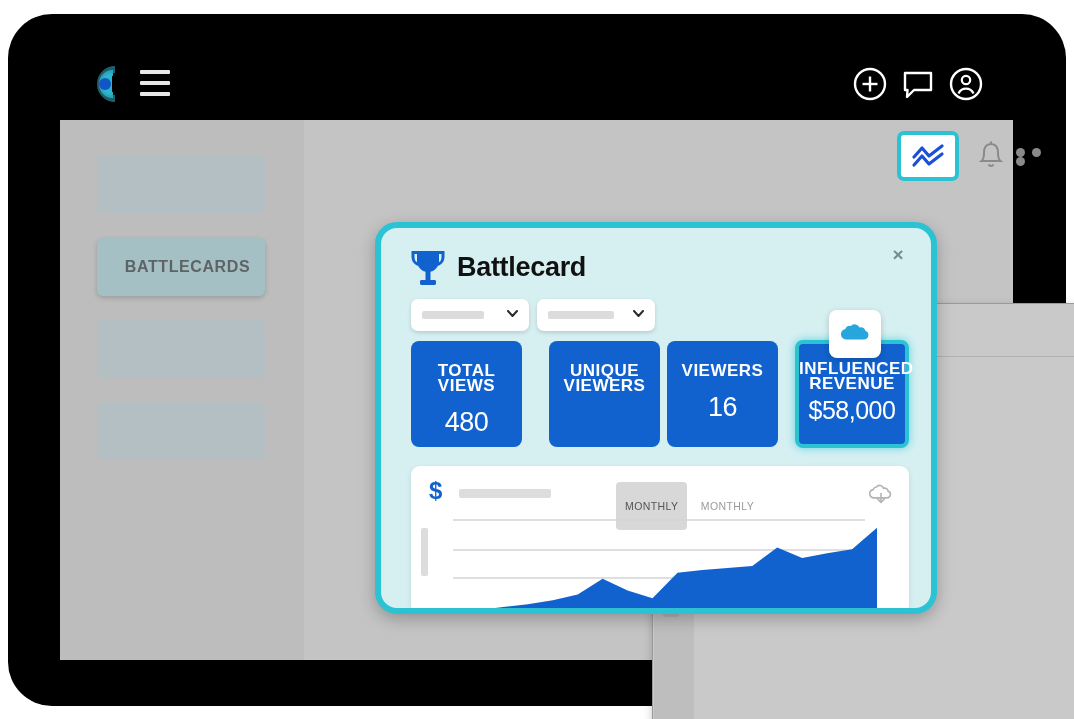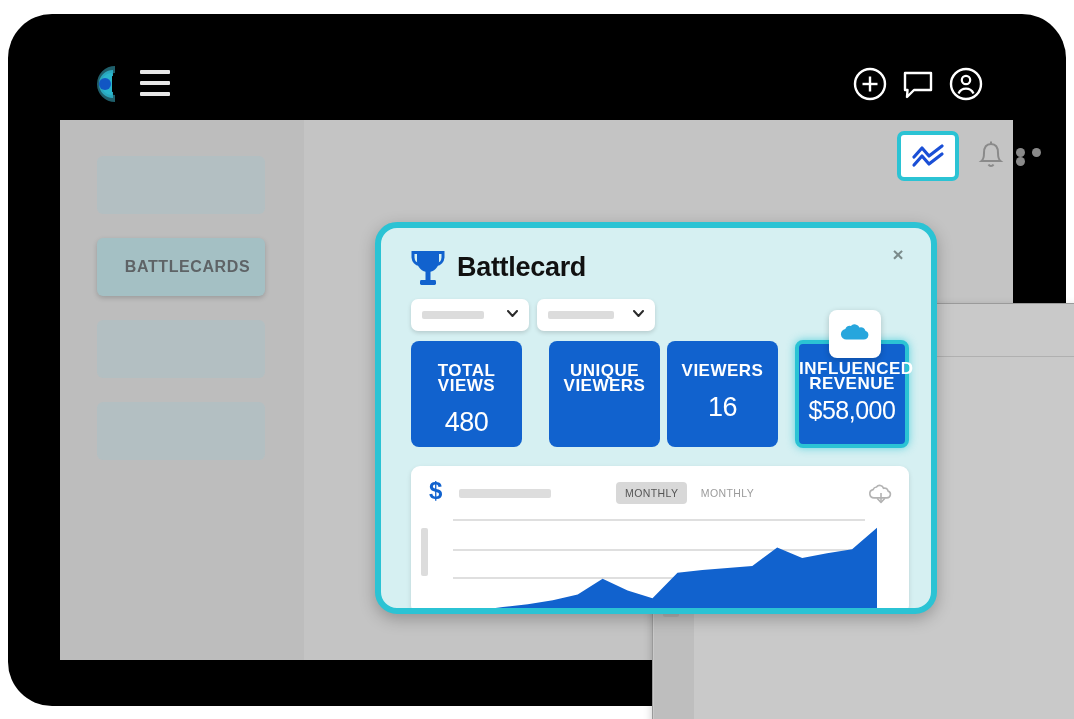"MONTHLY" .range-option { padding: 5px 9px -> 18px 9px }
